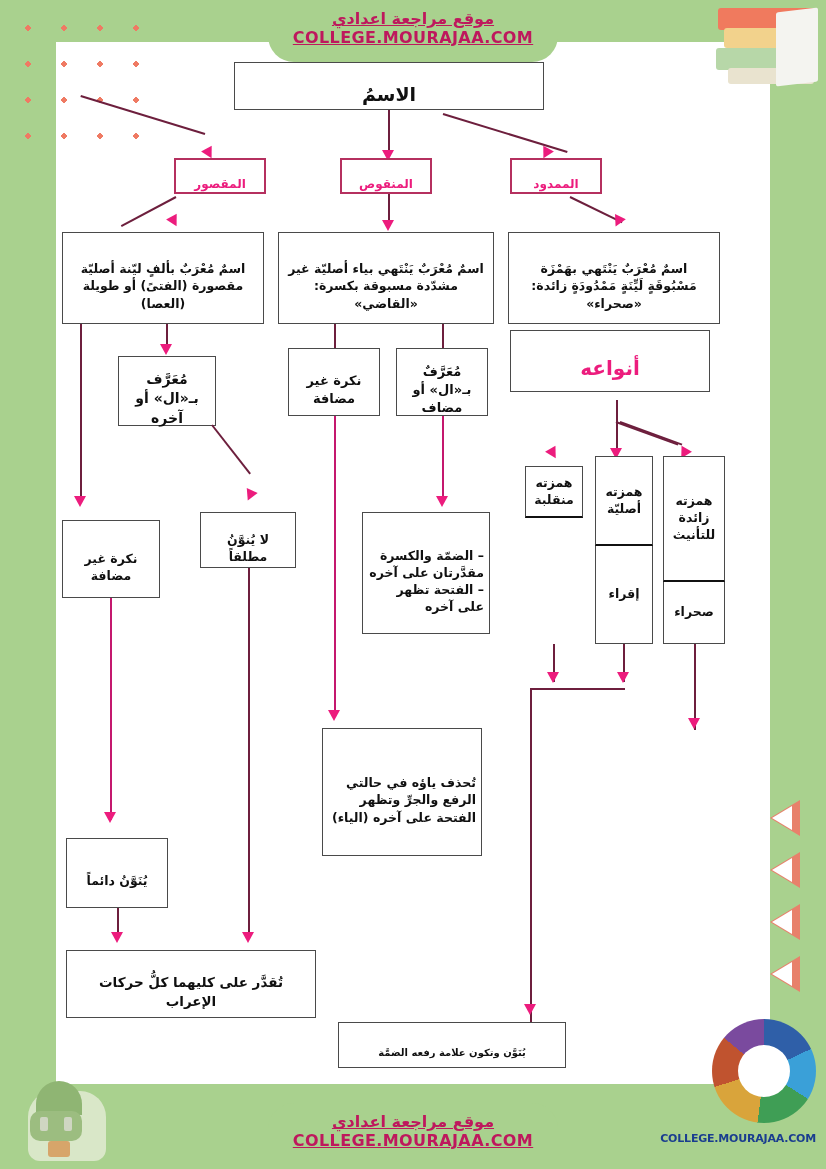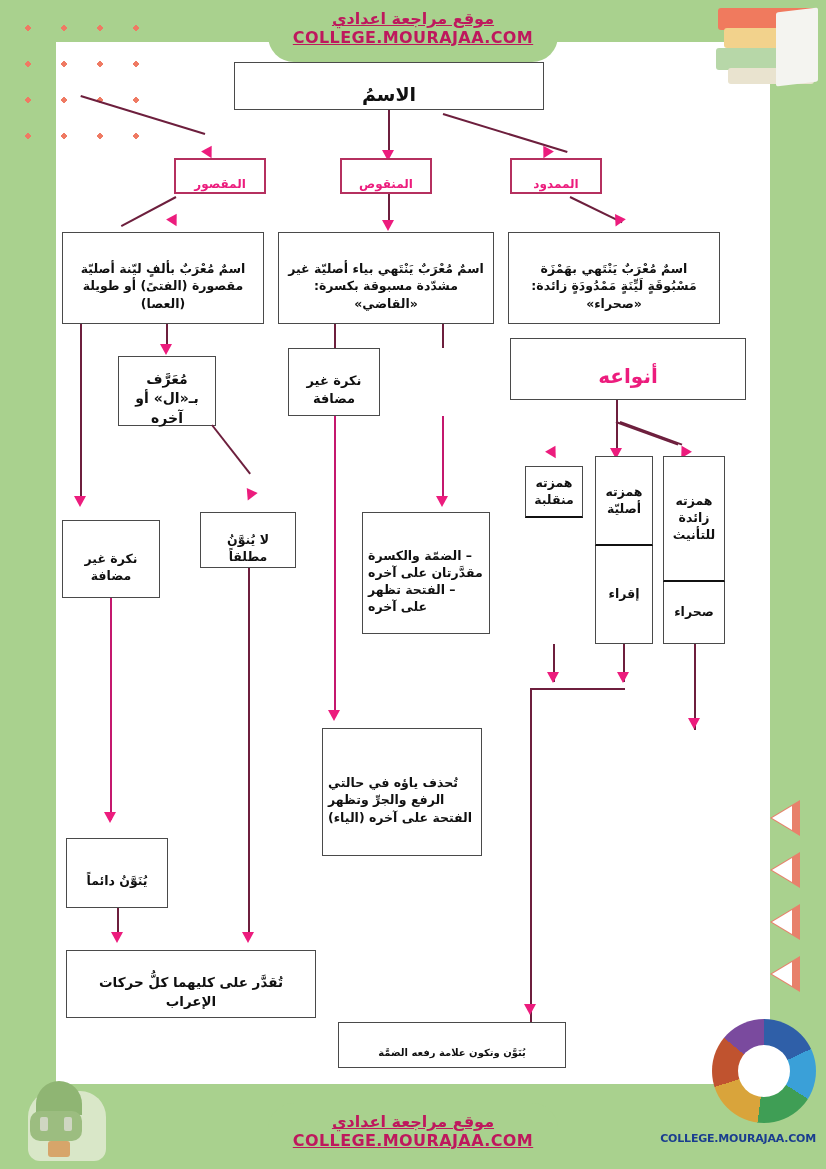"مُعَرَّفٌ بـ«ال» أو مضاف" div.box { html: none -> <div> <span>مُعَرَّفٌ بـ«ال» أو مضاف</span> </div> }
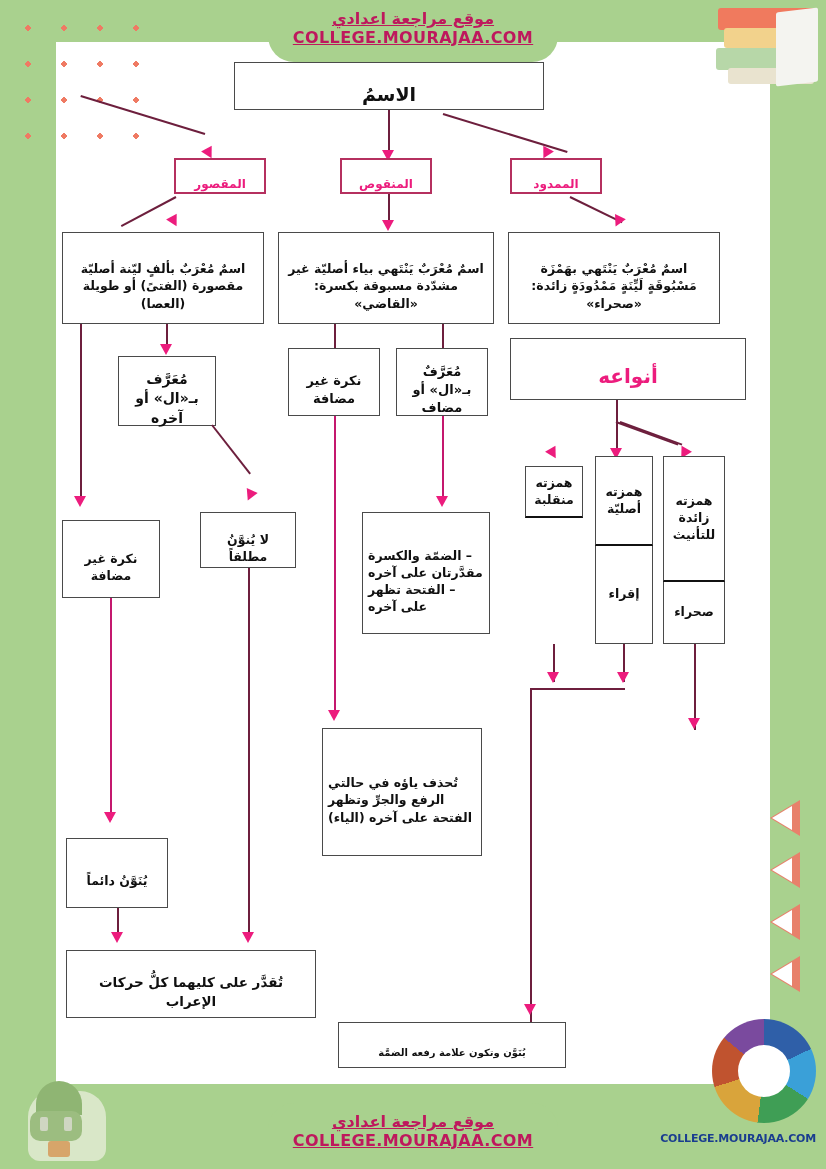"أنواعه" div.box { top: 338px -> 330px; width: 236px -> 200px }
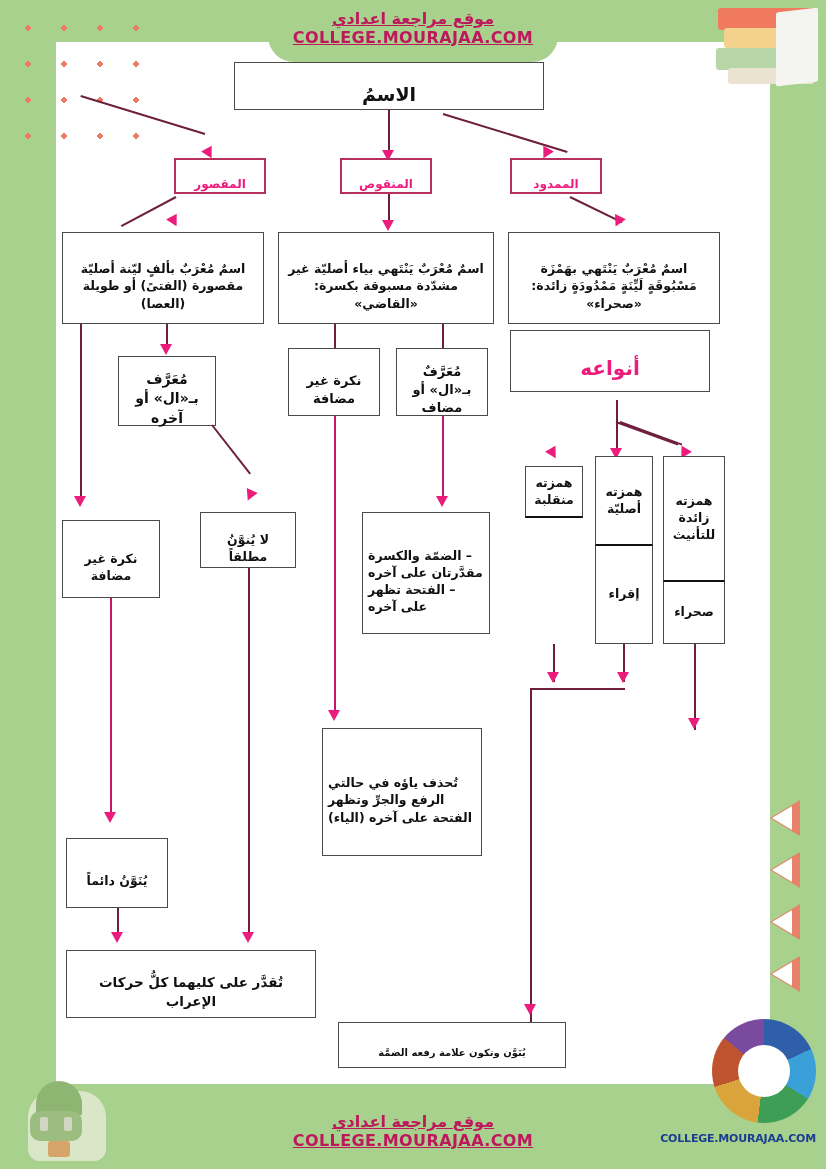"– الضمّة والكسرة مقدَّرتان على" .list-box { text-align: left -> right }
